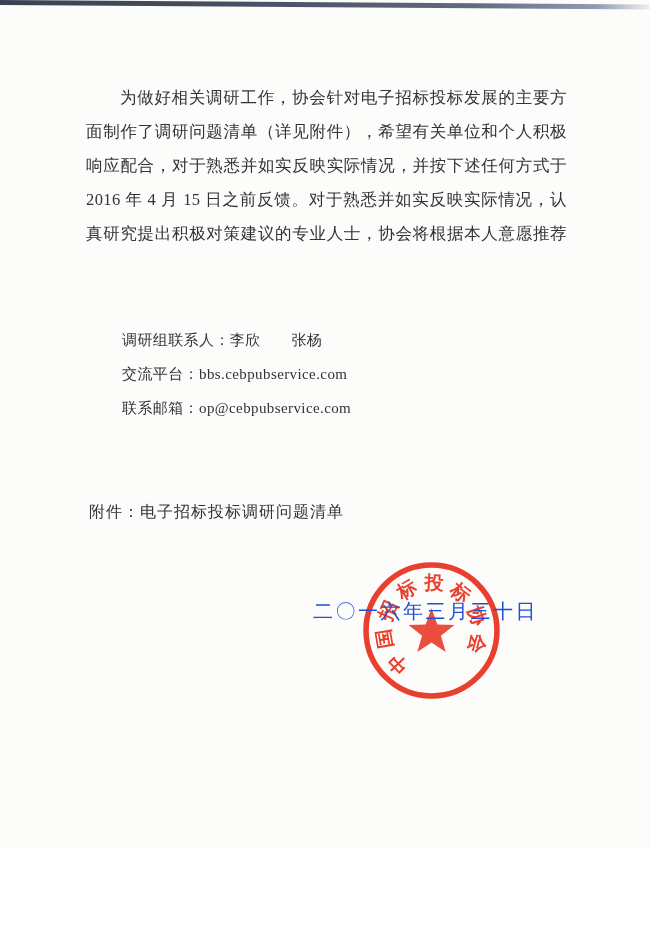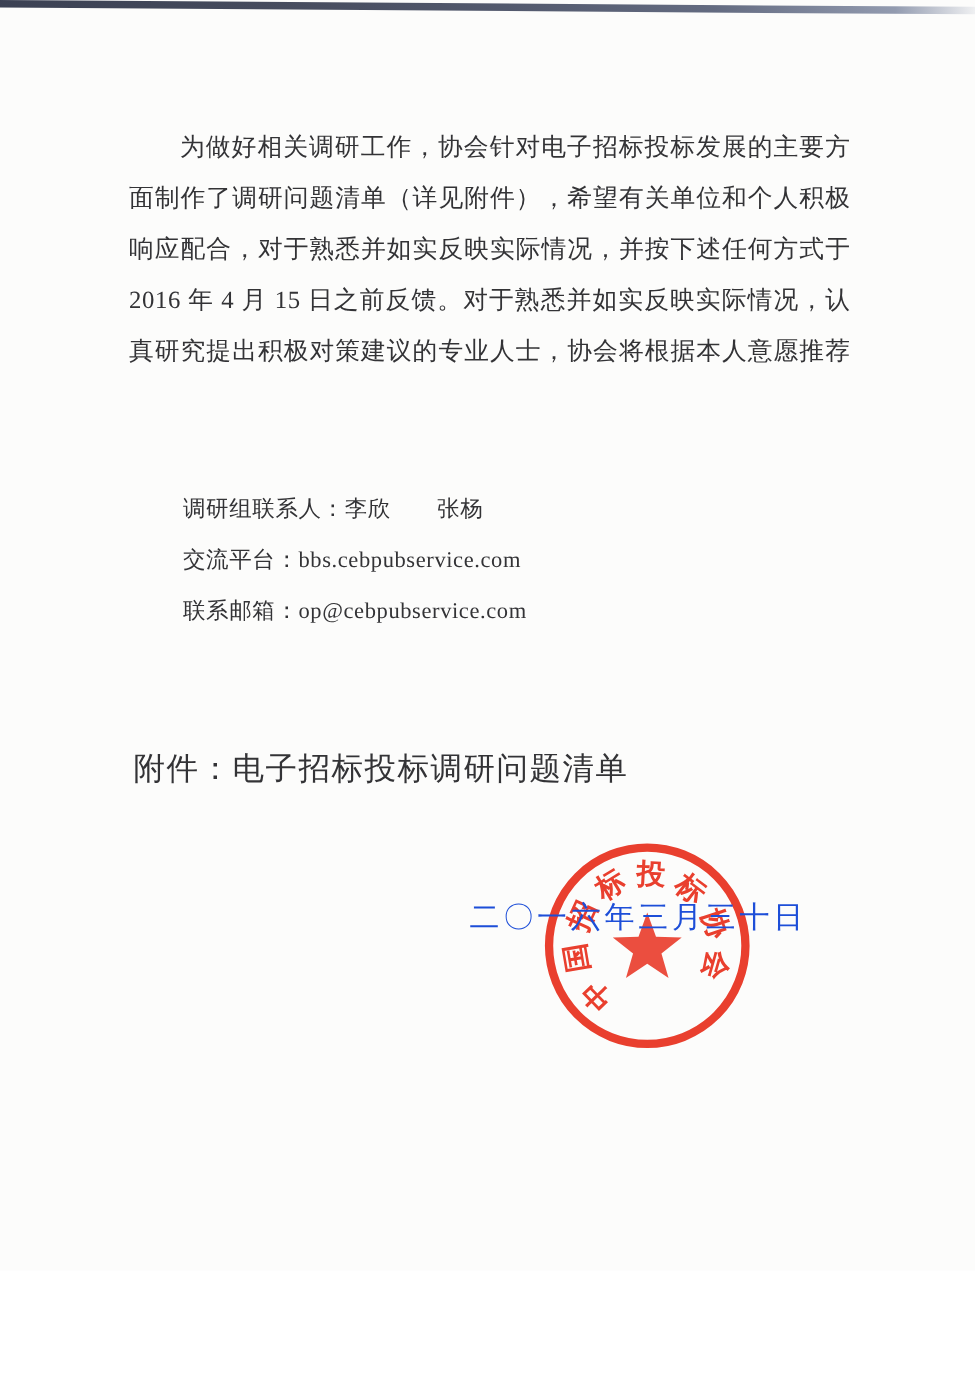"附件：电子招标投标调研问题清单" .attachment { font-size: 21px -> 16px }
